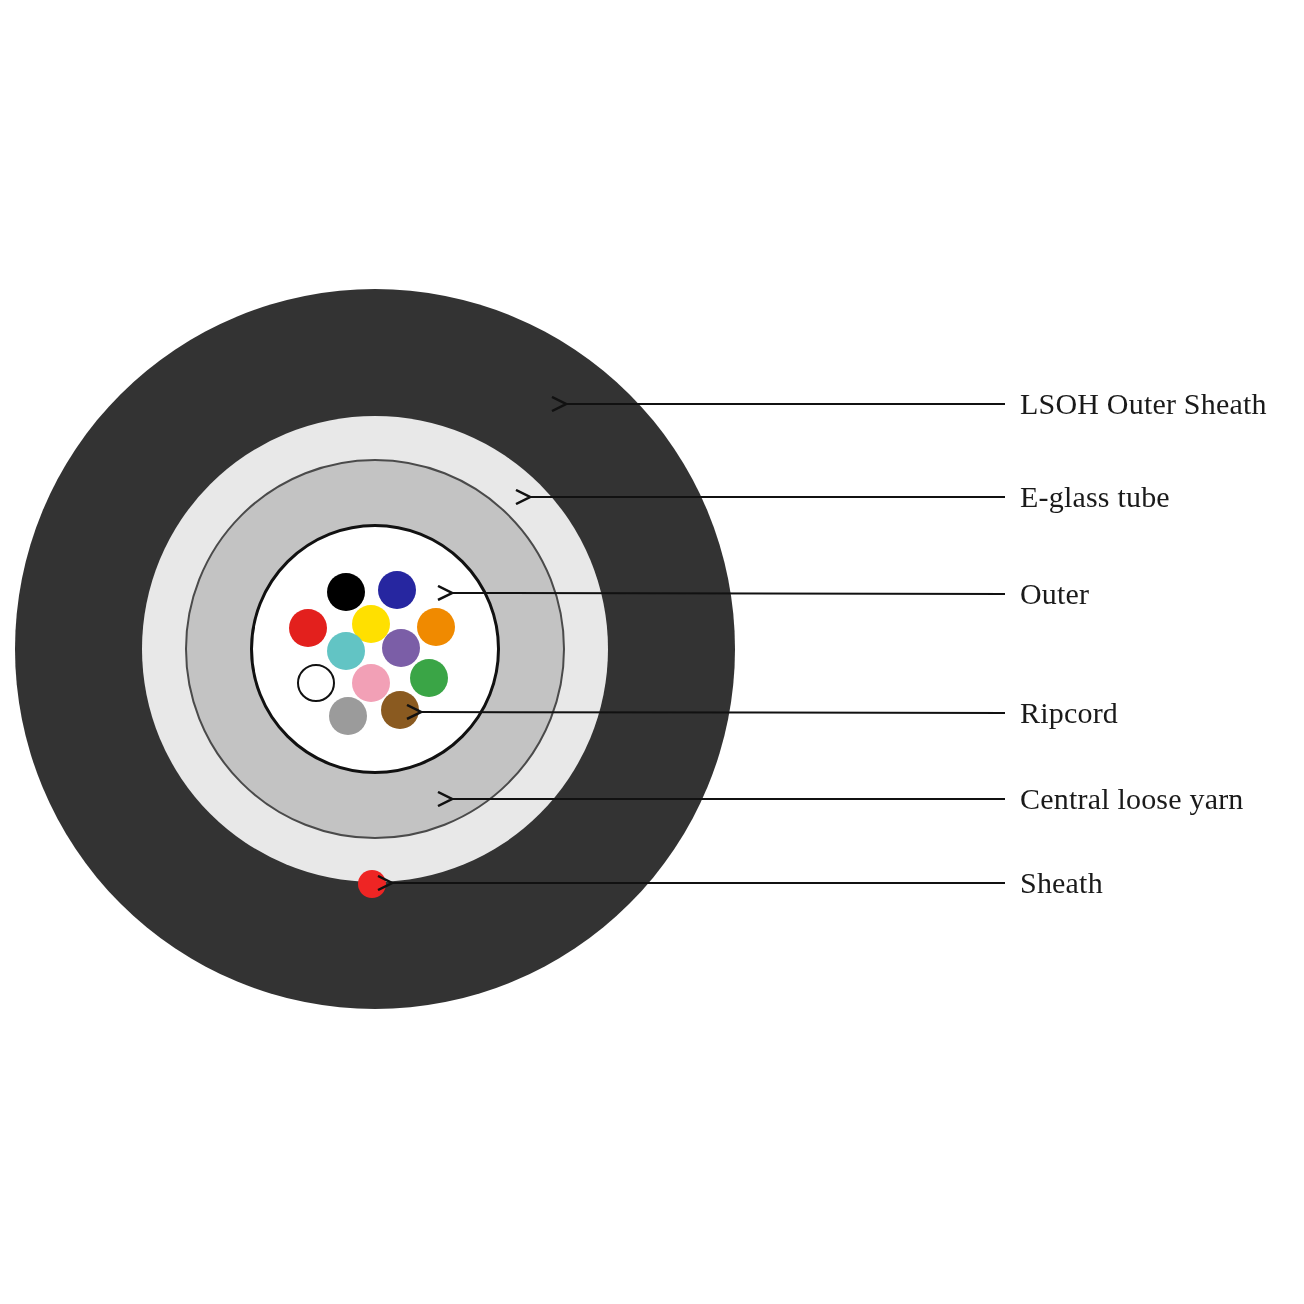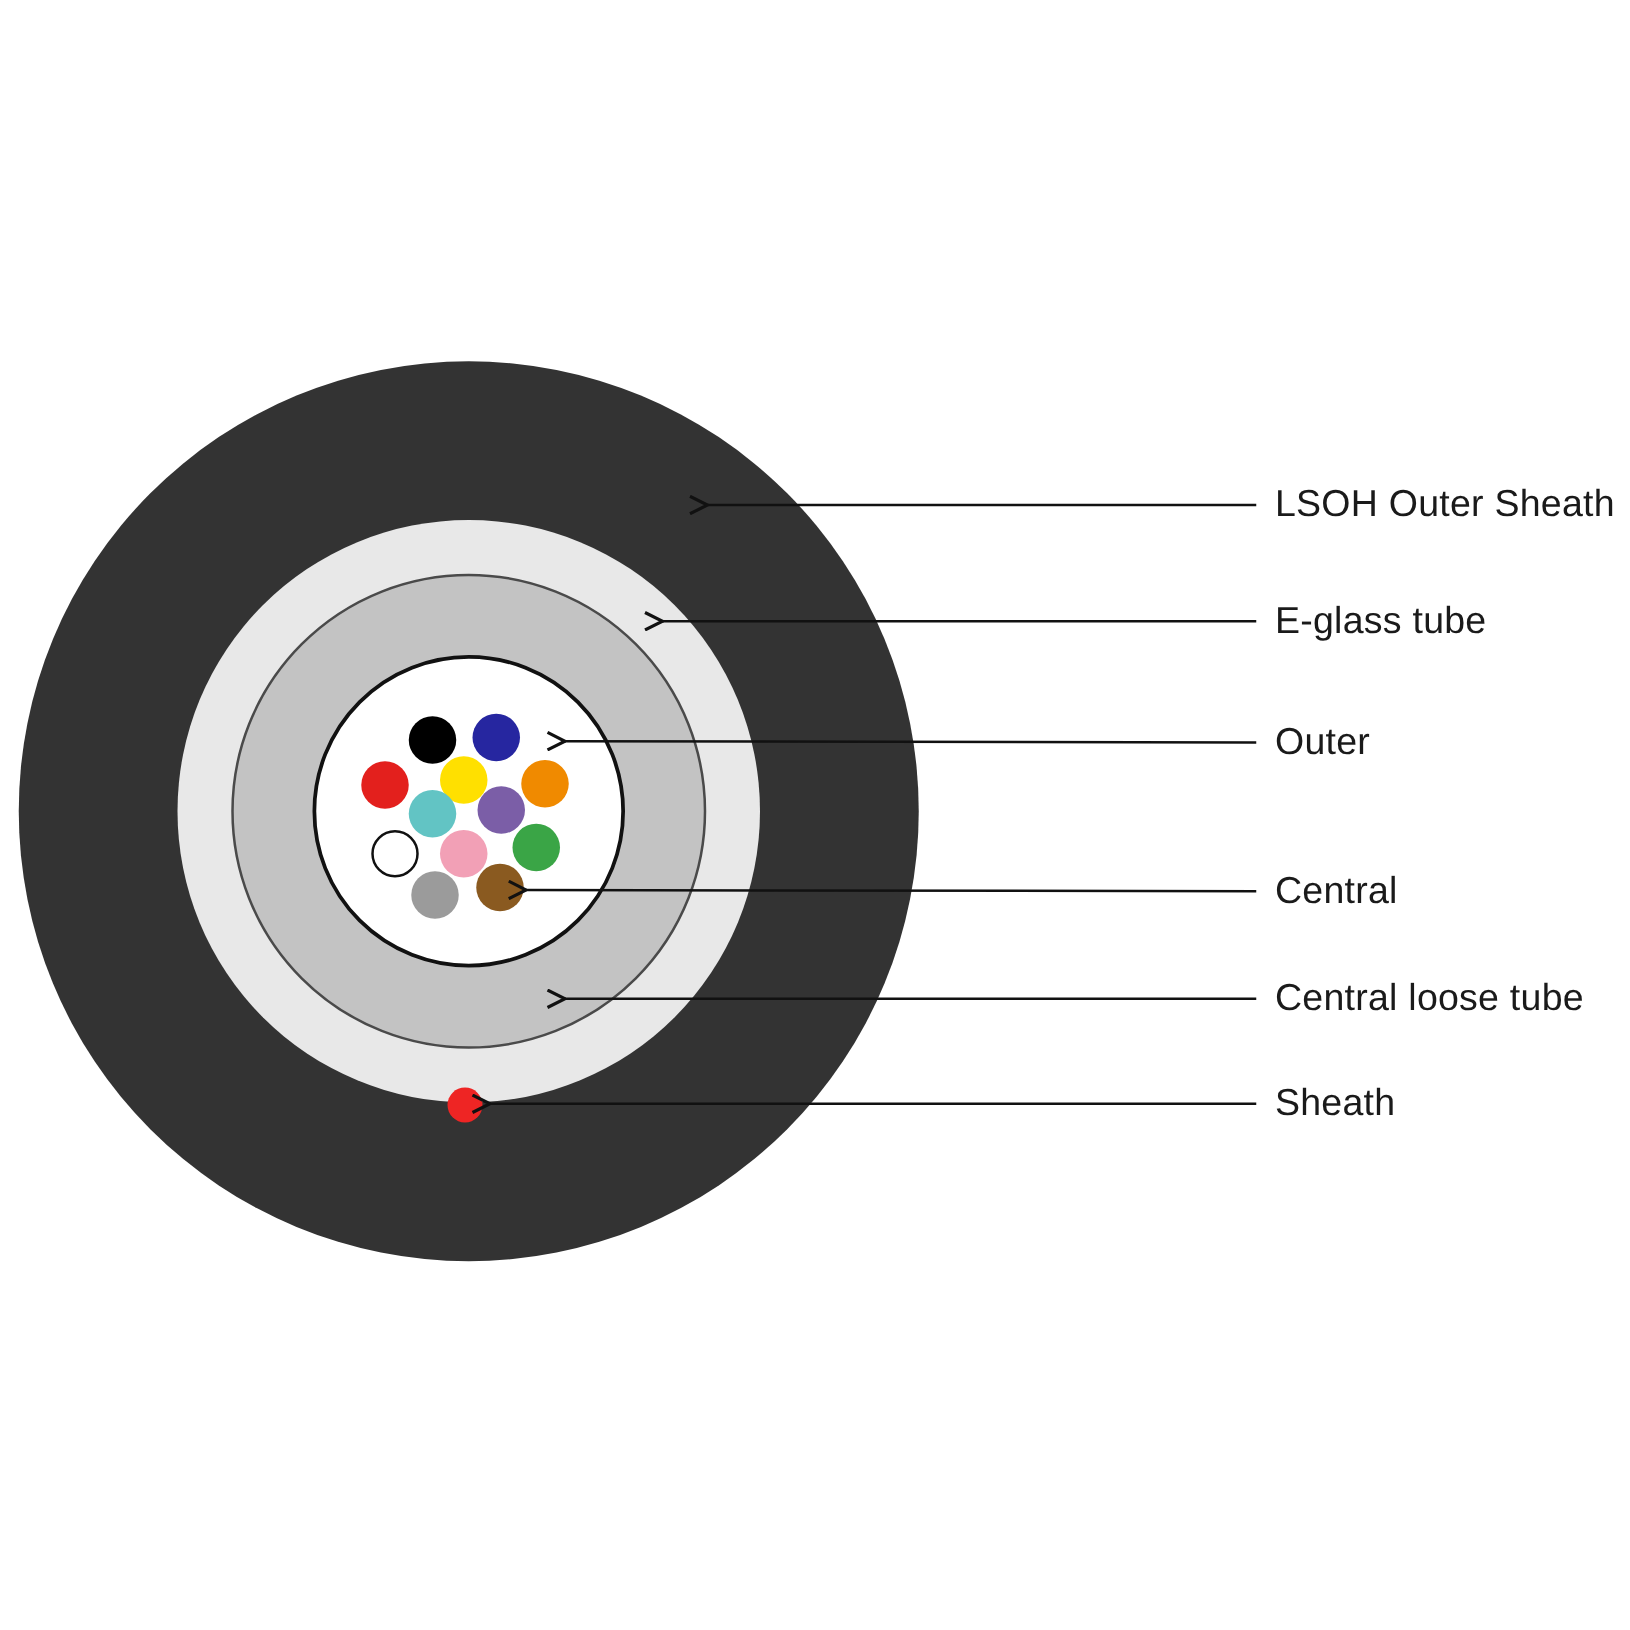"LSOH Outer Sheath" .canvas { font-family: none -> Liberation Serif, serif }
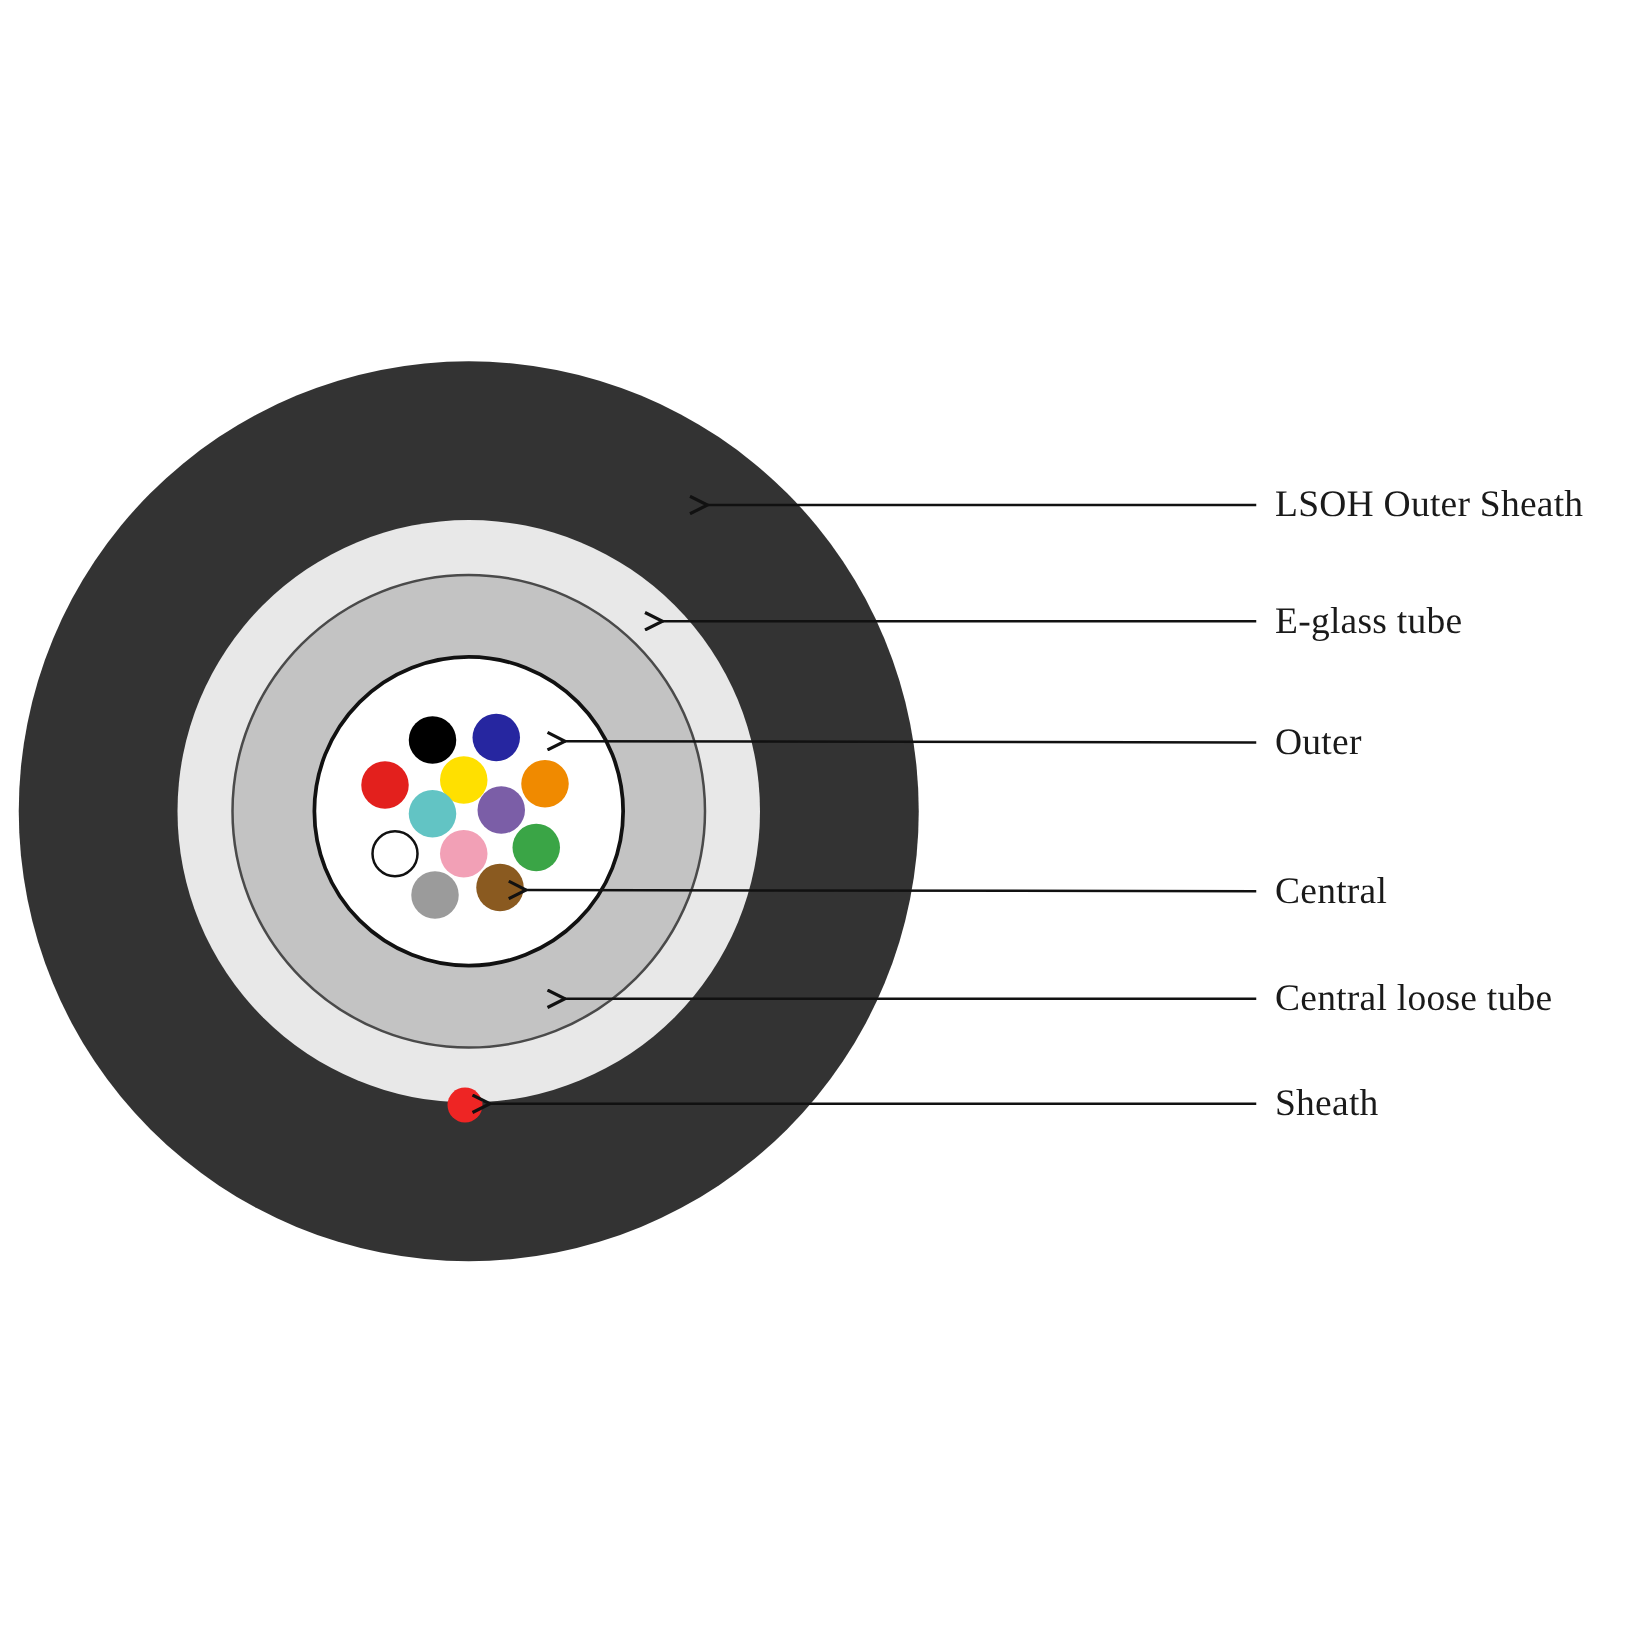"Central" div.label { text: Central -> Ripcord }
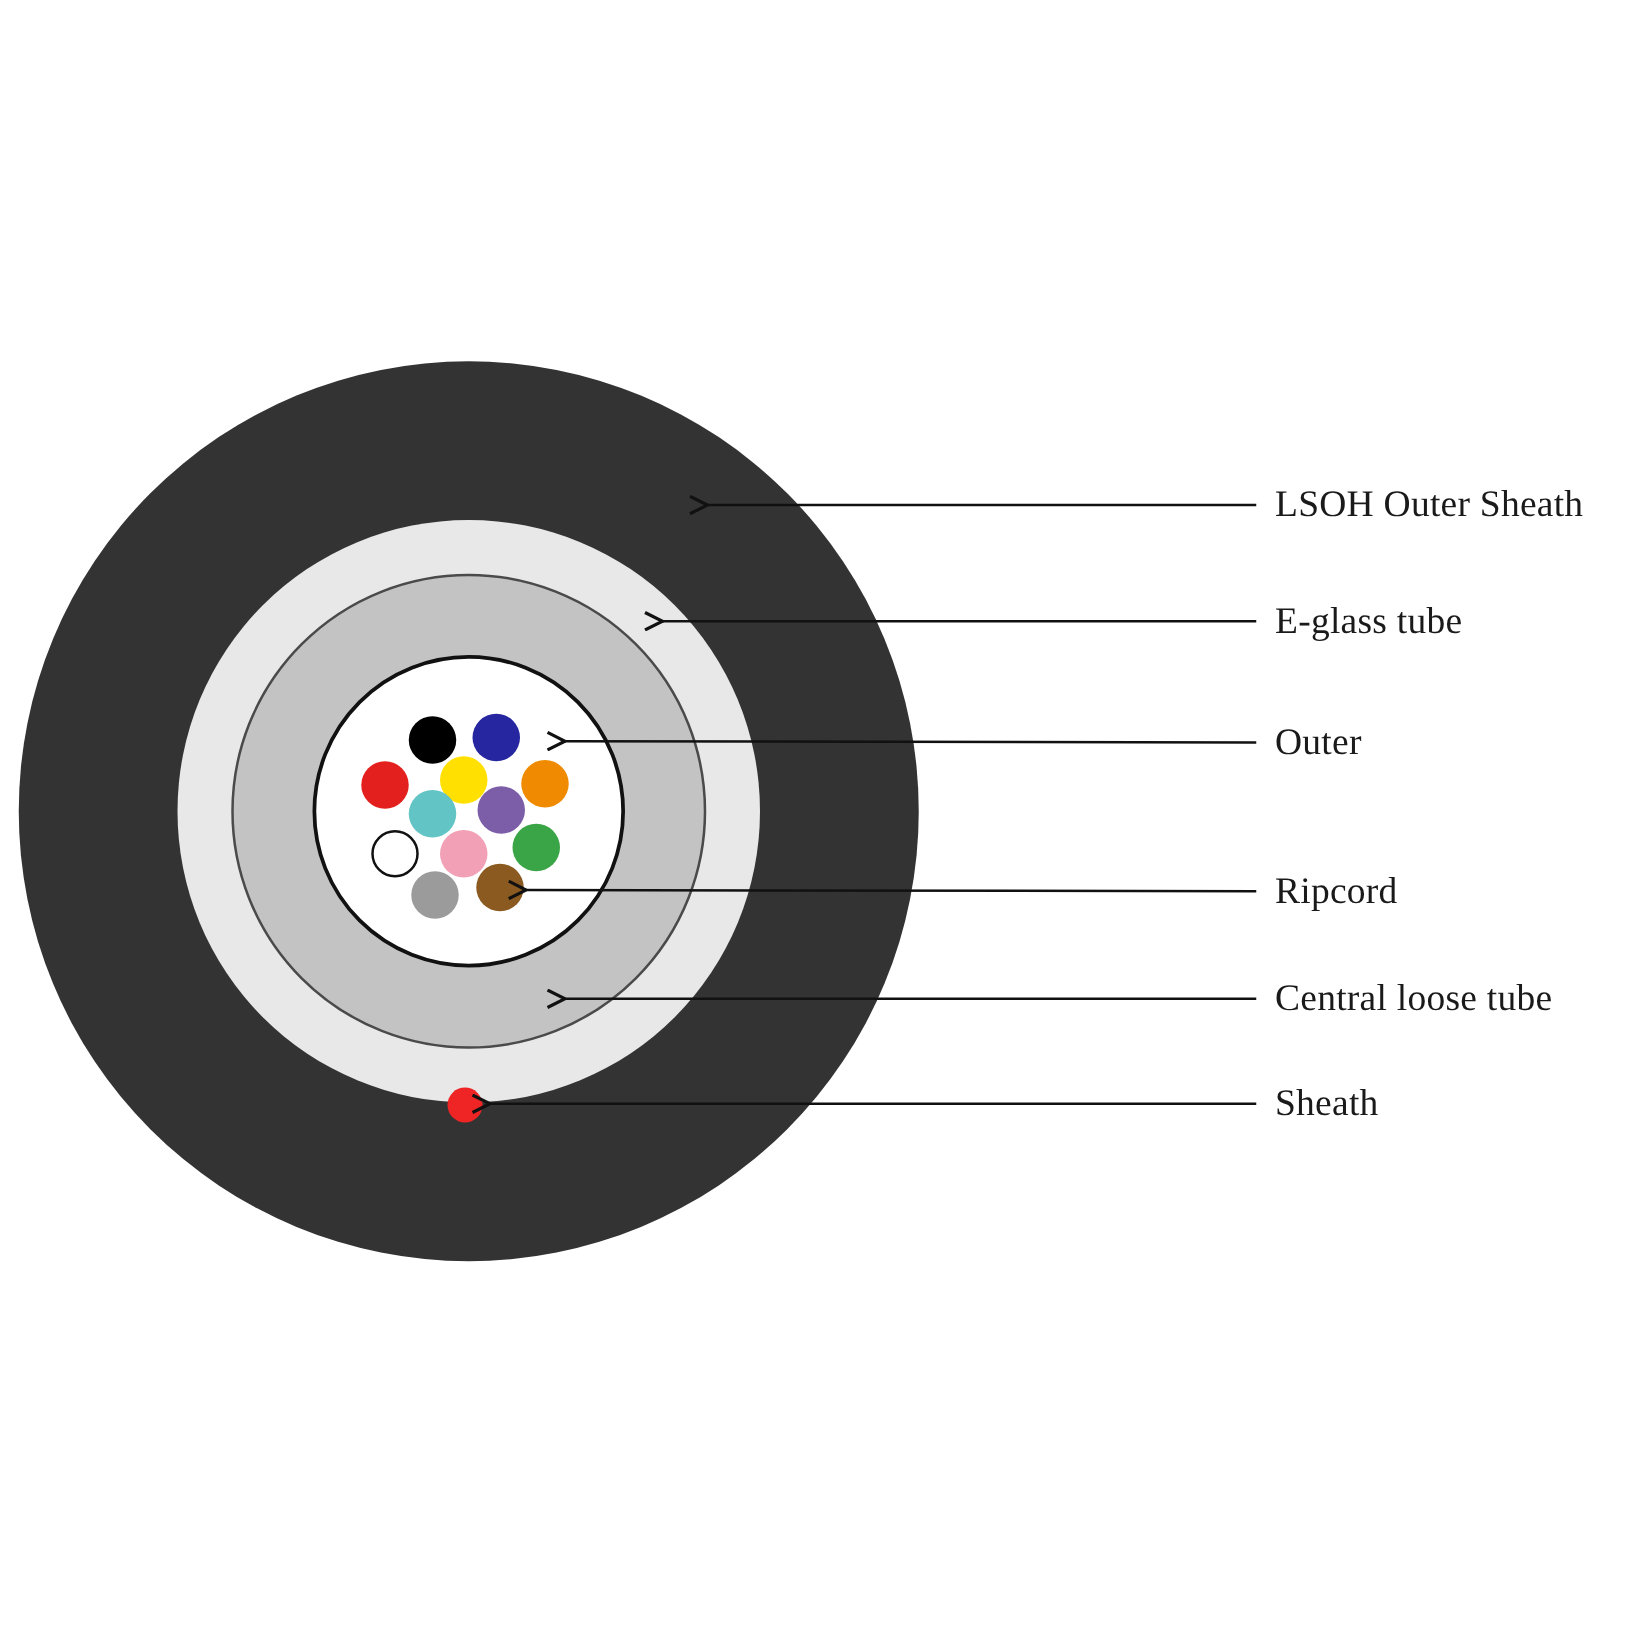"Central loose tube" div.label { text: tube -> yarn }
